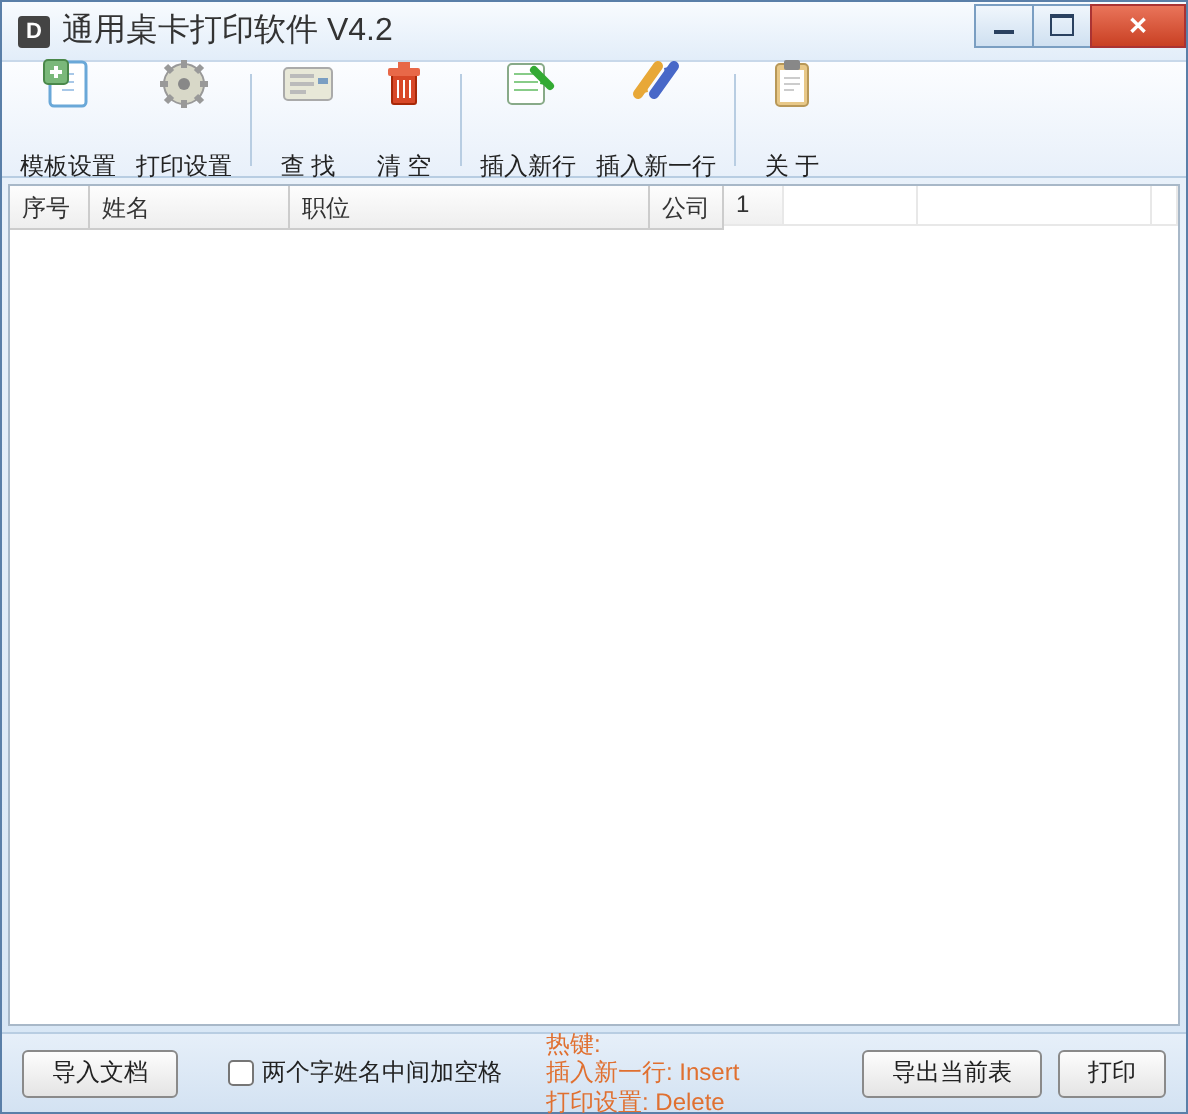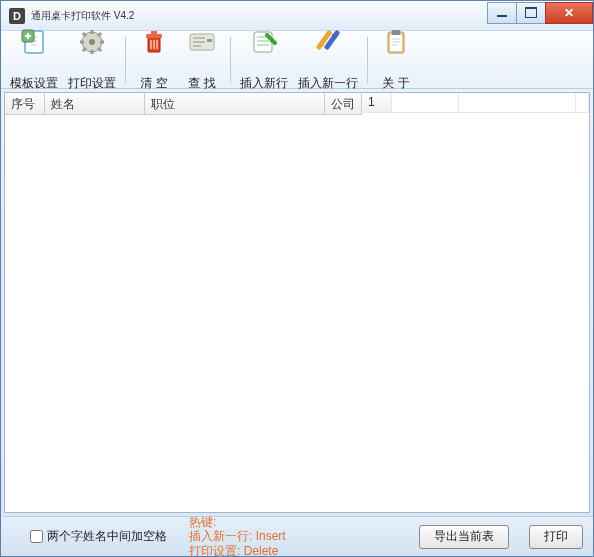"通用桌卡打印软件 V4.2" .title-text { font-size: 10px -> 16px }
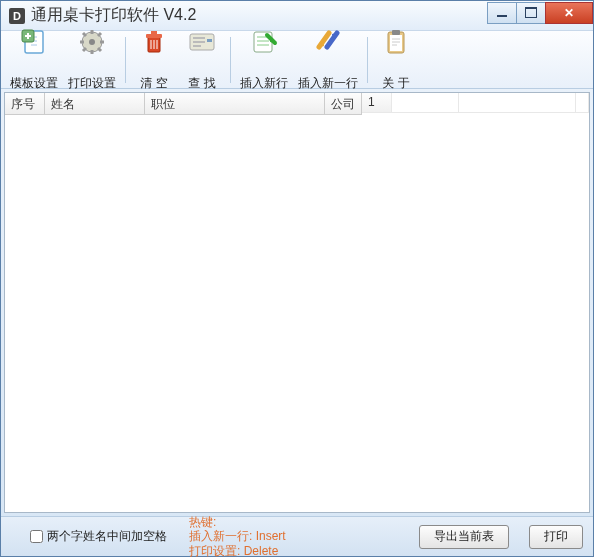"清 空" div.tool-btn { order: before "查 找" -> after "查 找" }
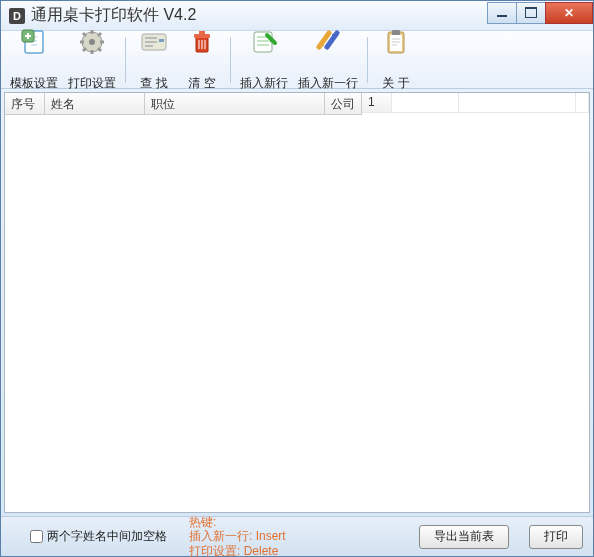"导入文档" button.btn { html: none -> <button>导入文档</button> }
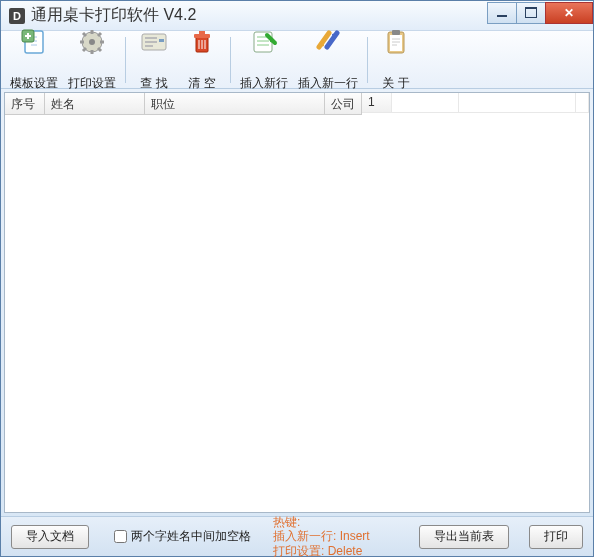"导出当前表" .r-btns { gap: 20px -> 8px }
